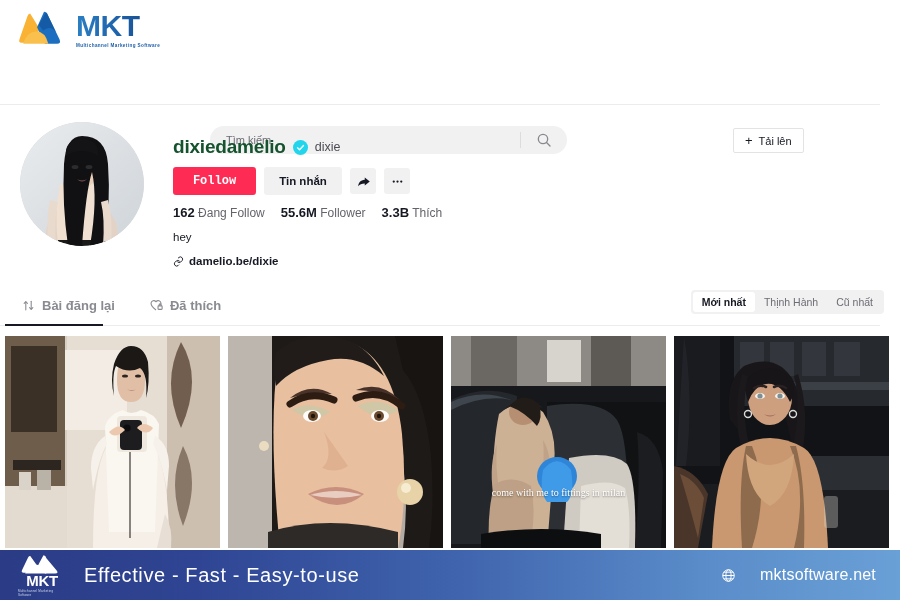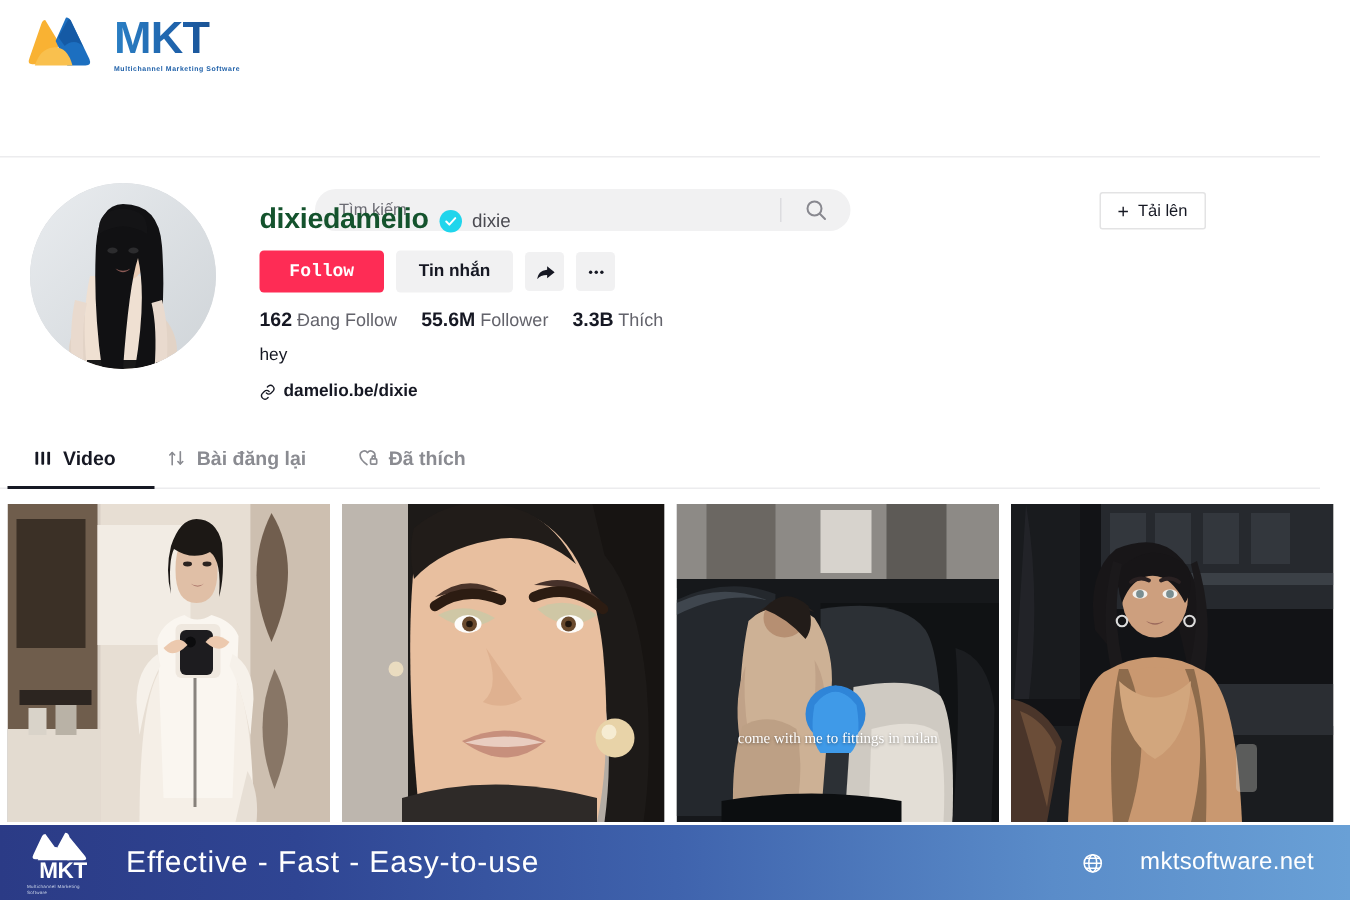"Video" div.tab { html: <div> <svg> <rect></rect> <rect></rect> <rect></rect> </svg> <span>Video</span> </div> -> none }
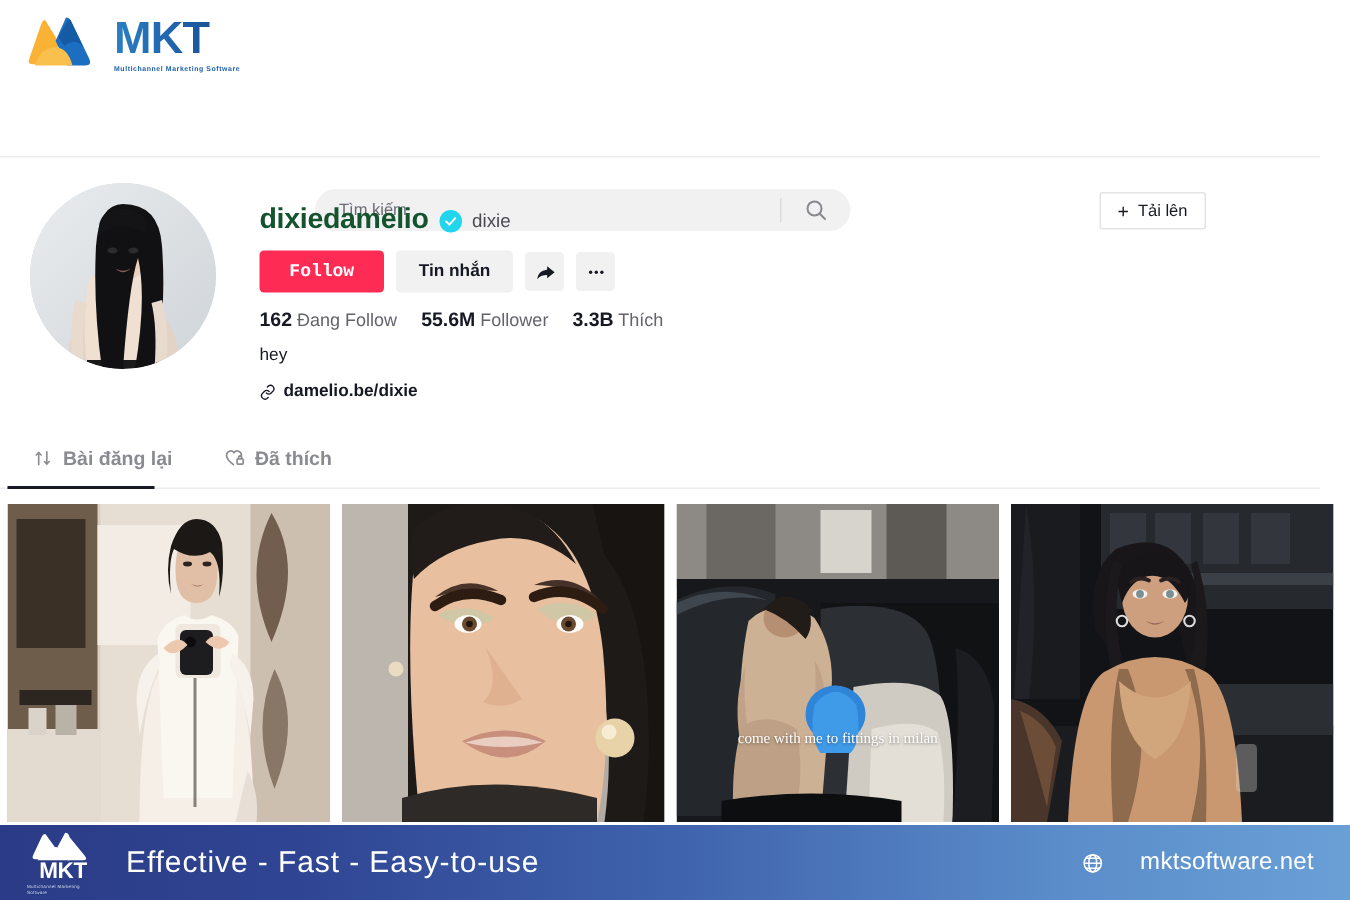"Mới nhất" div.filters { html: none -> <div> <button>Mới nhất</button> <button>Thịnh Hành</button> <button>Cũ nhất</button> </div> }
